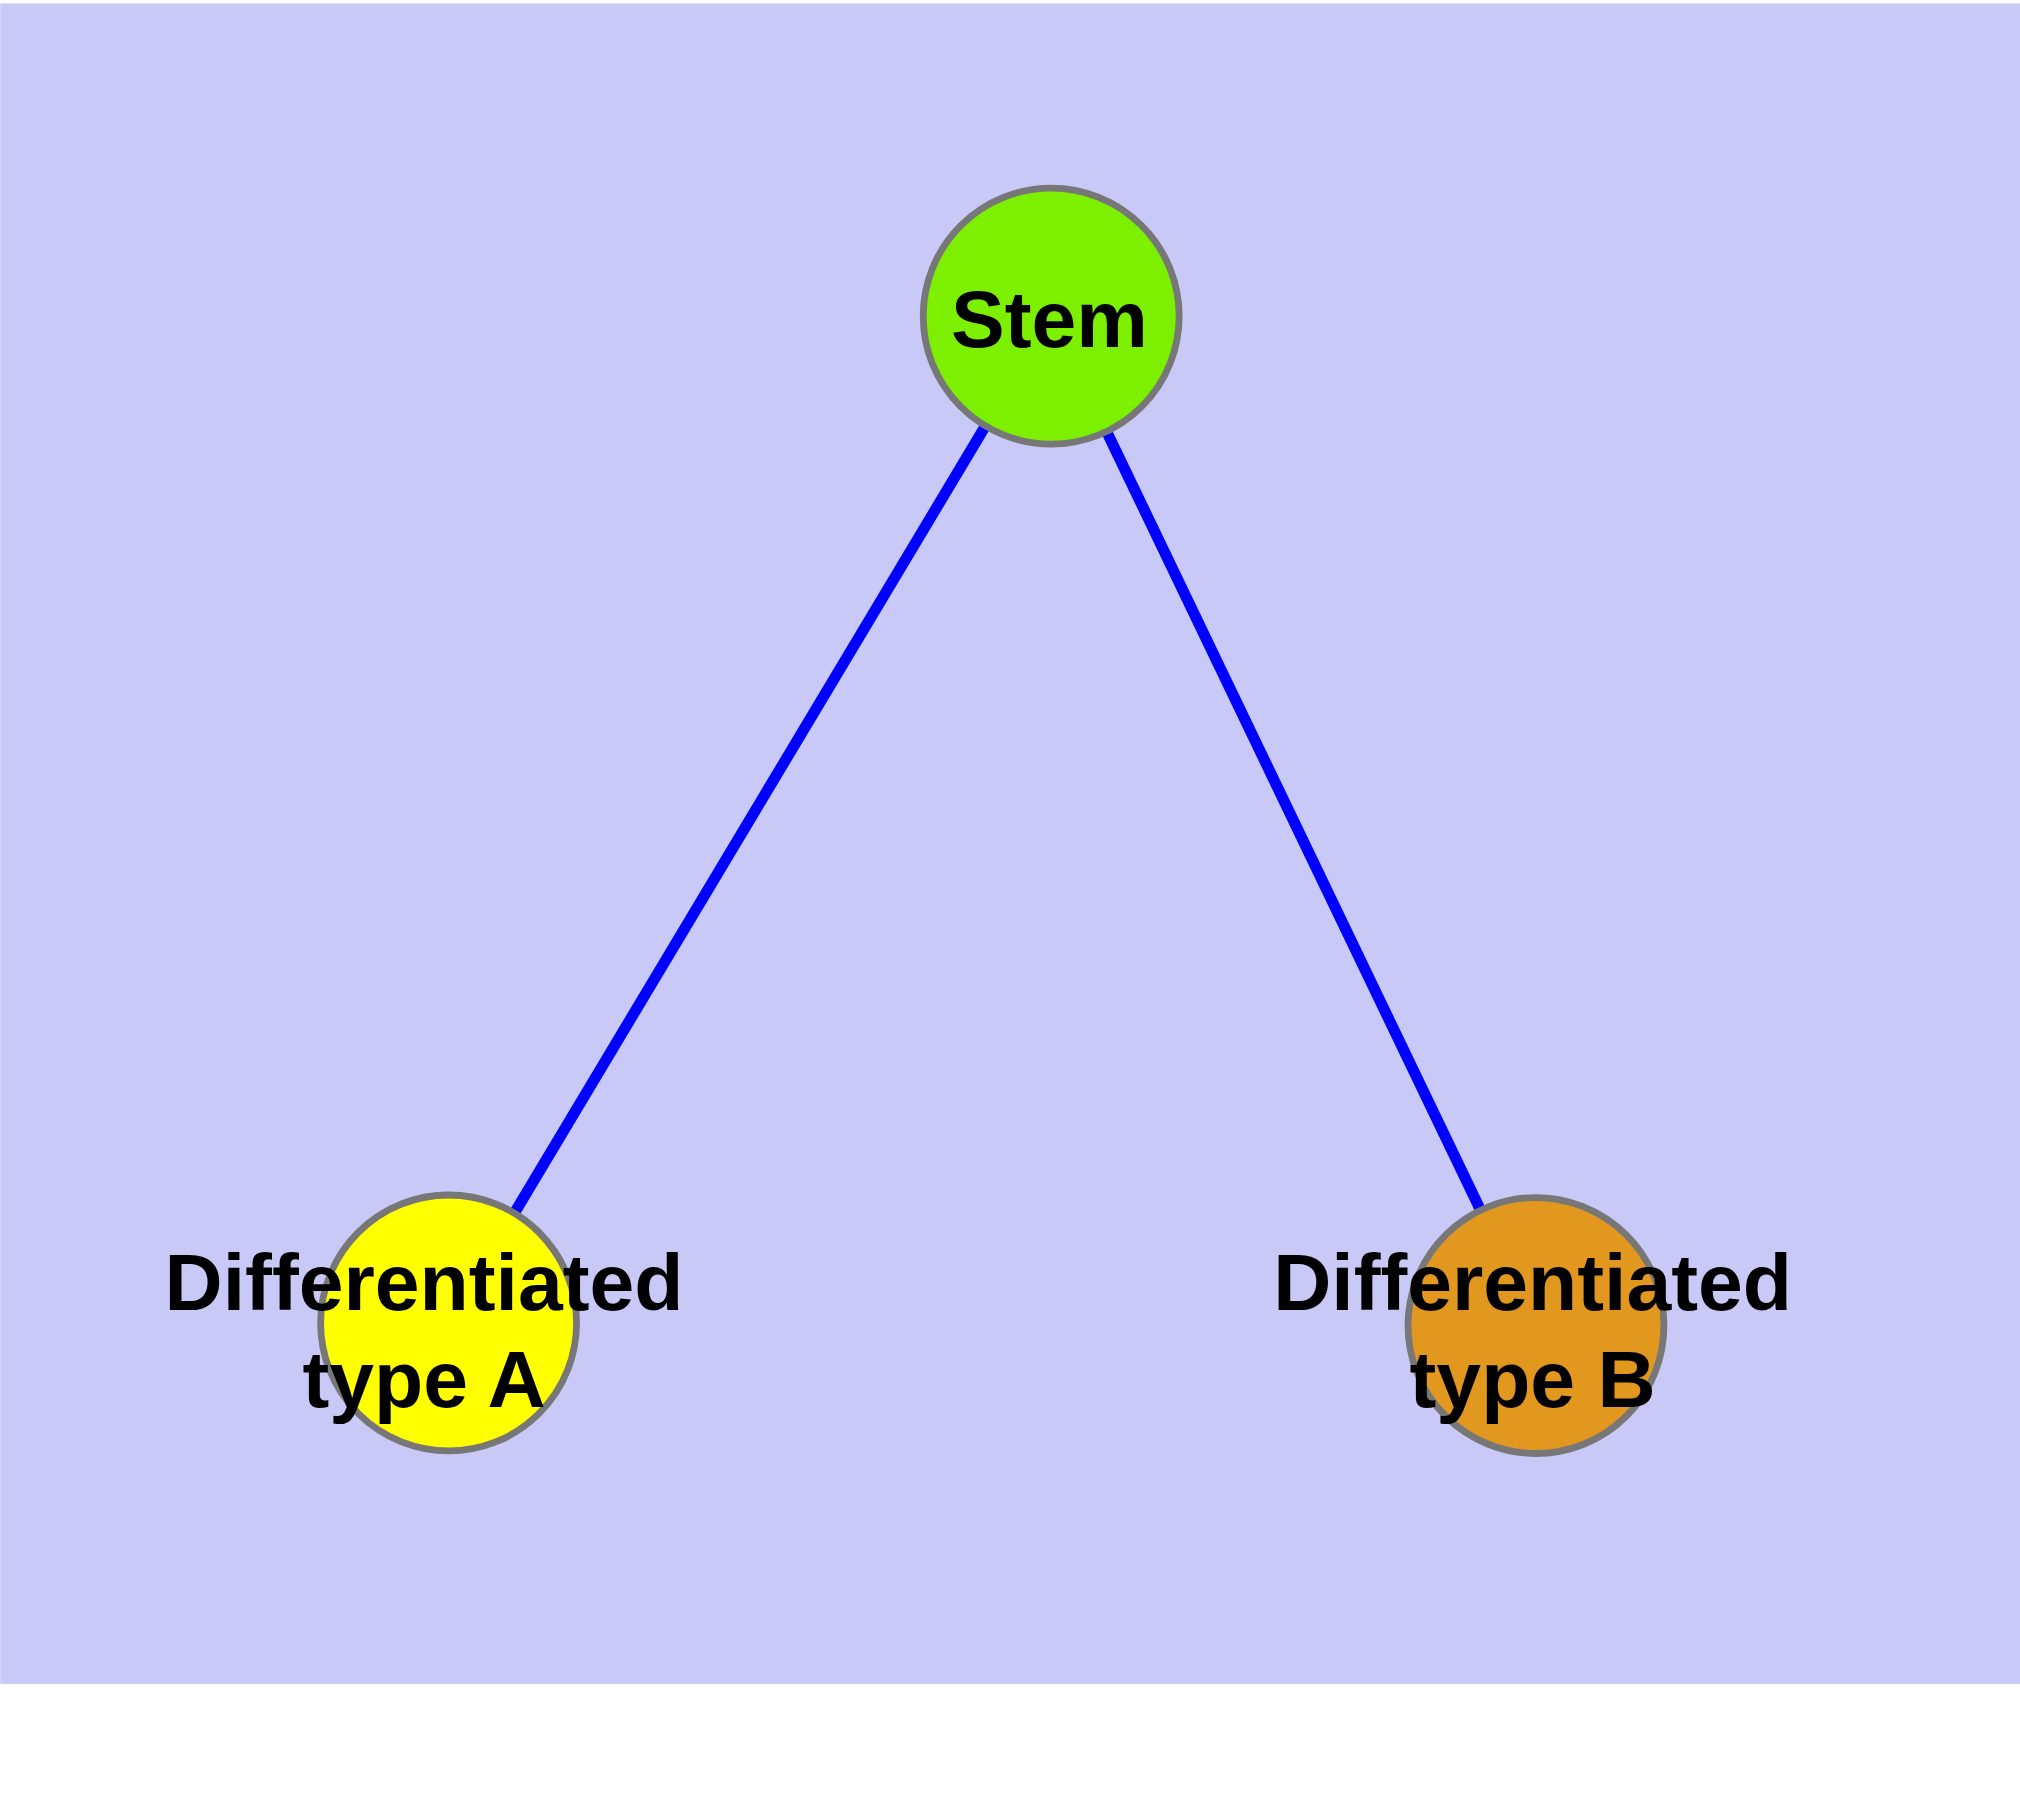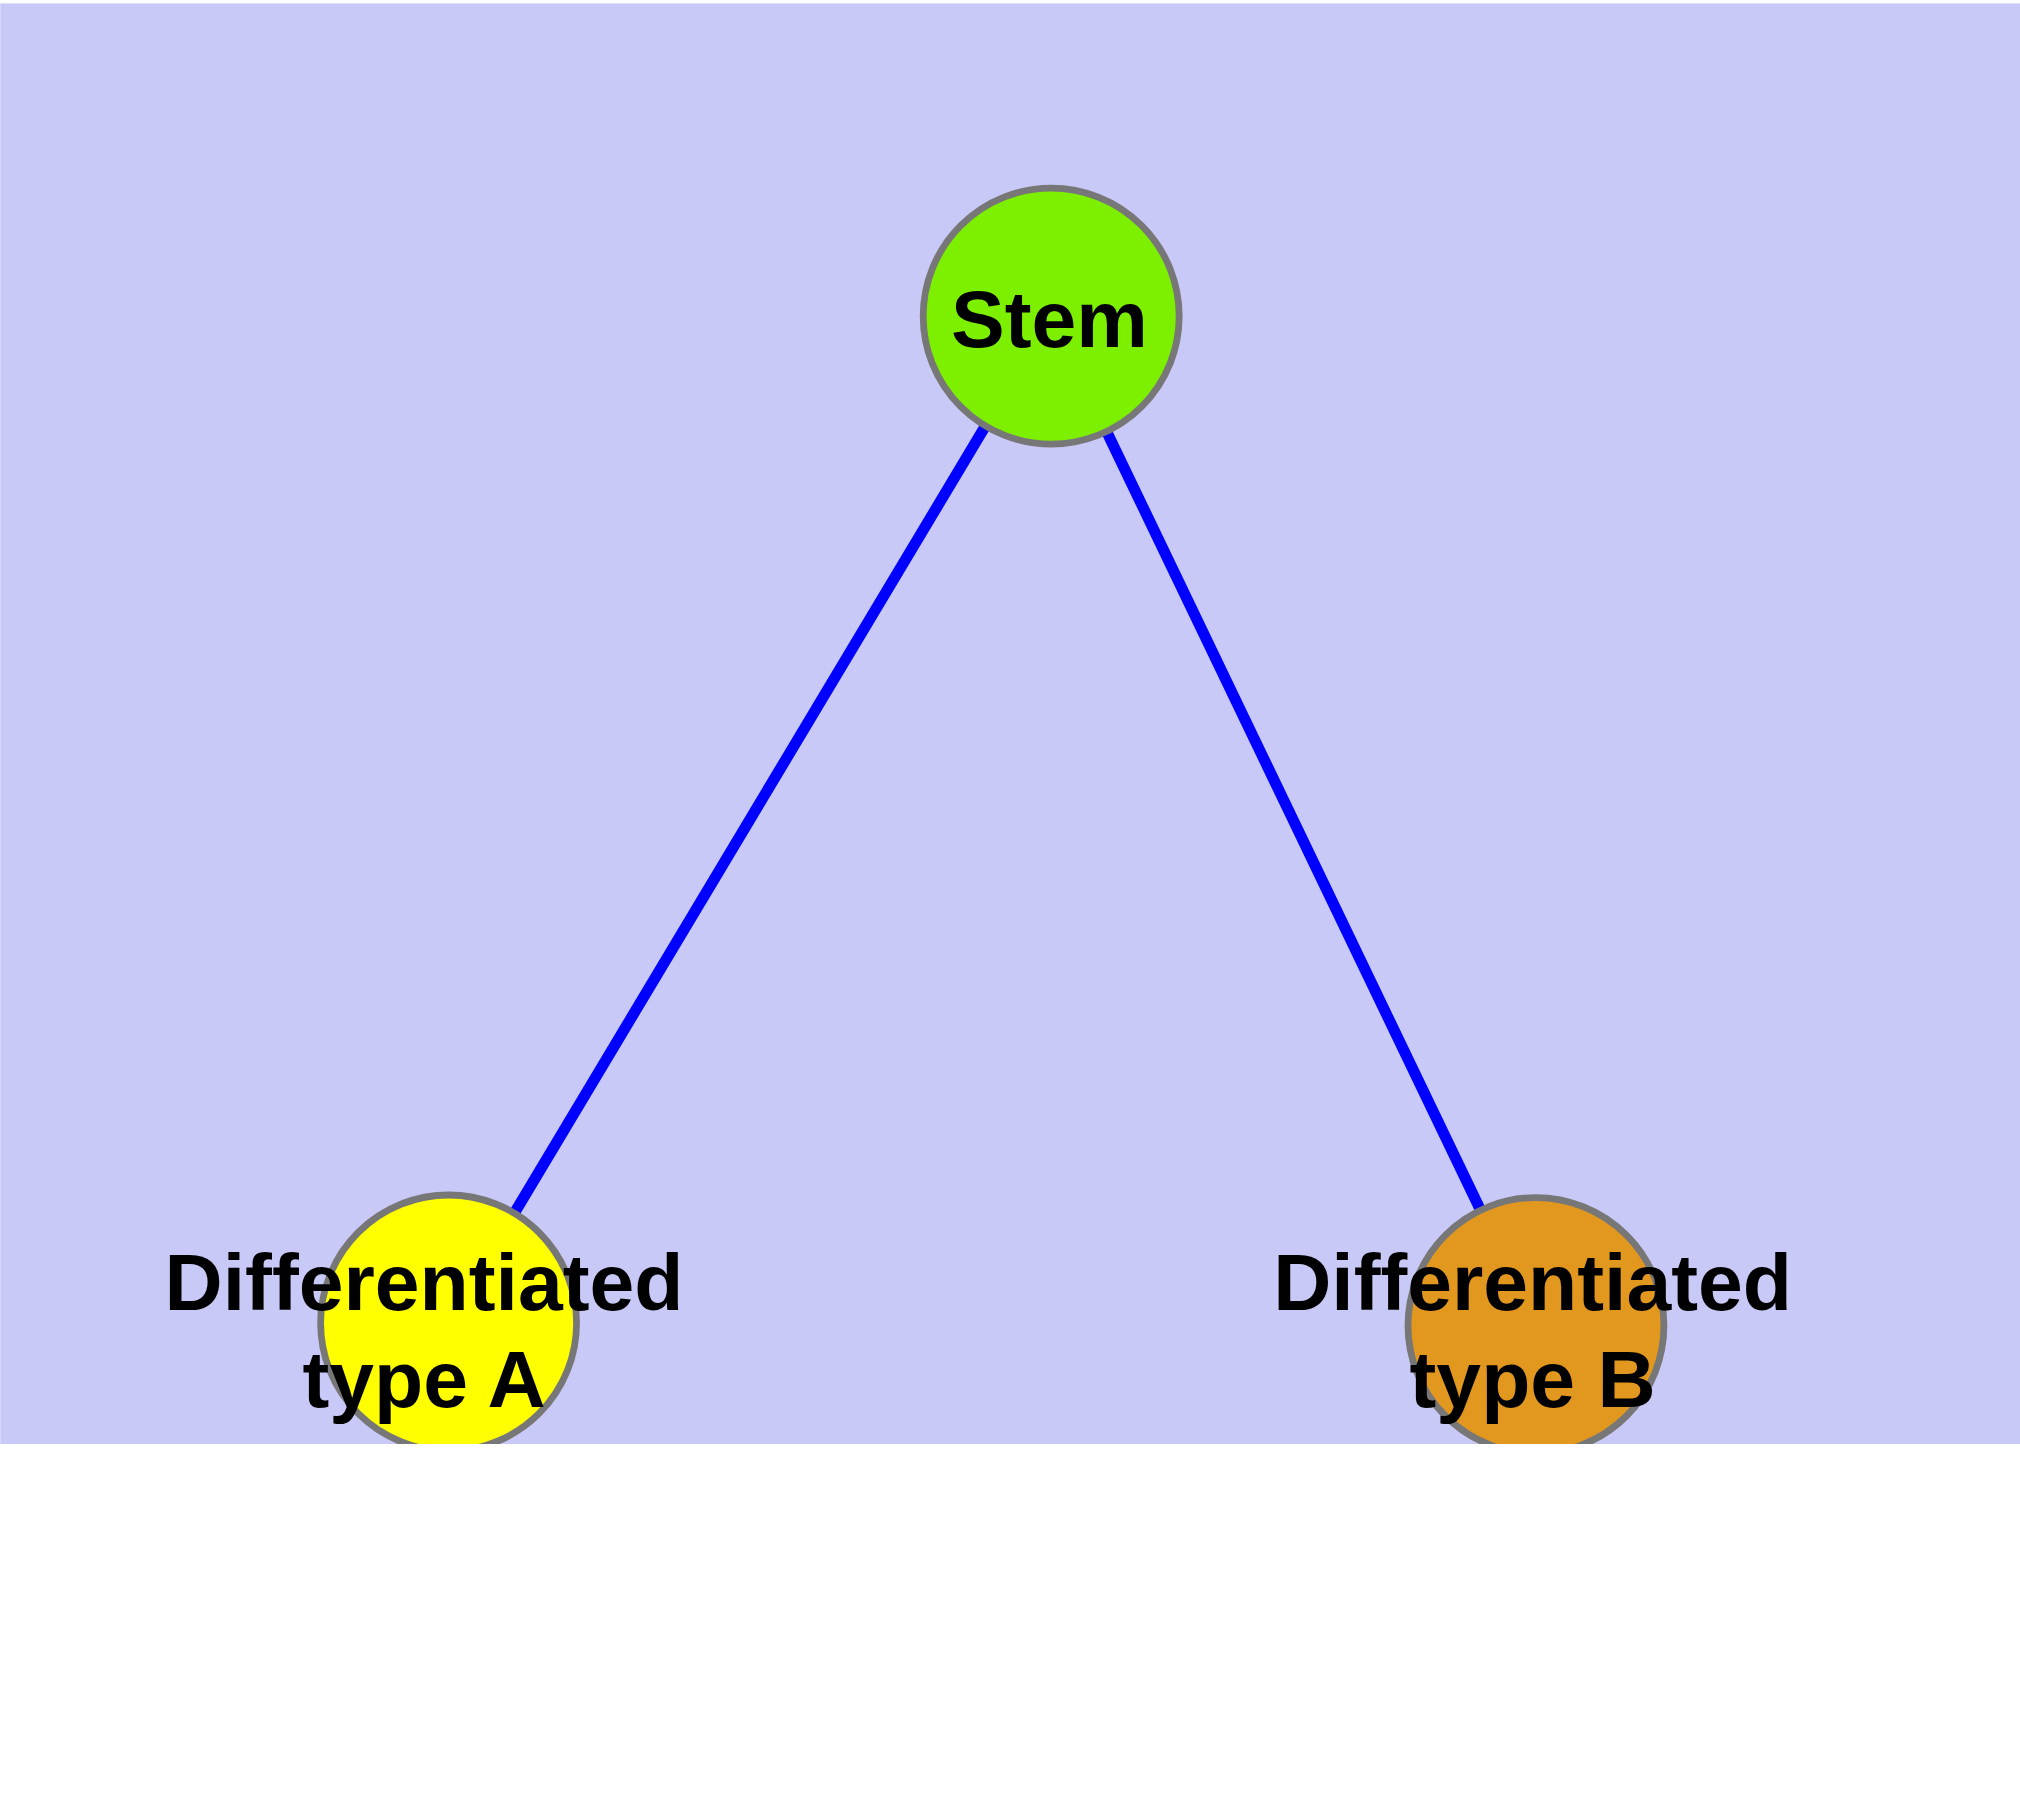"Stem" .stage { height: 1444px -> 1684px }
